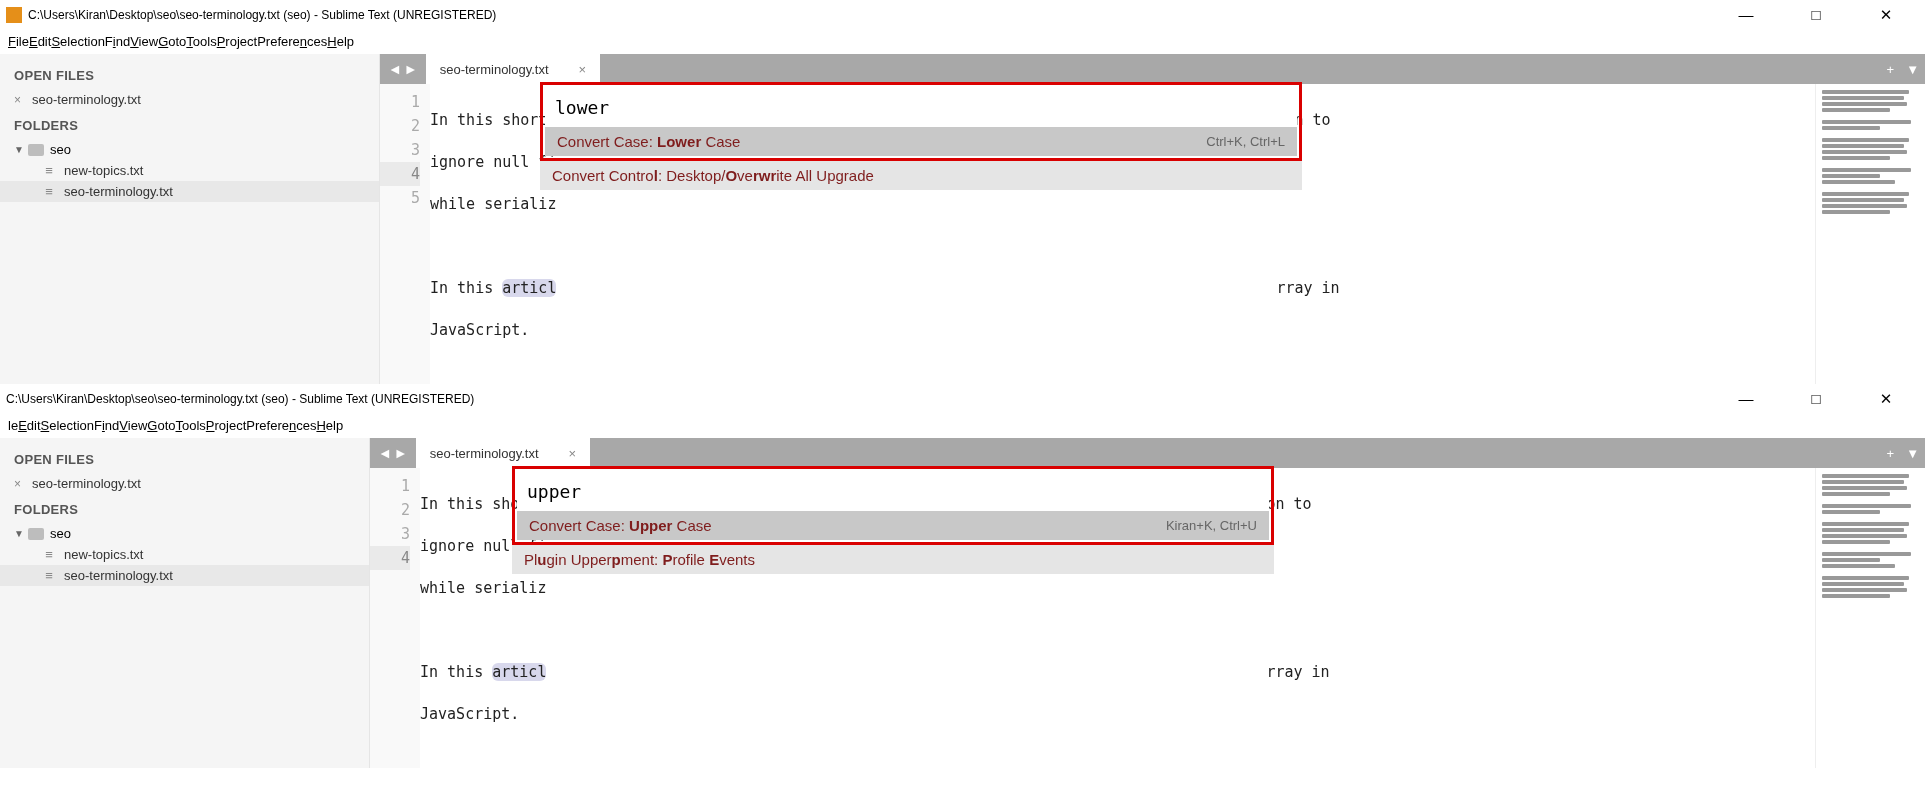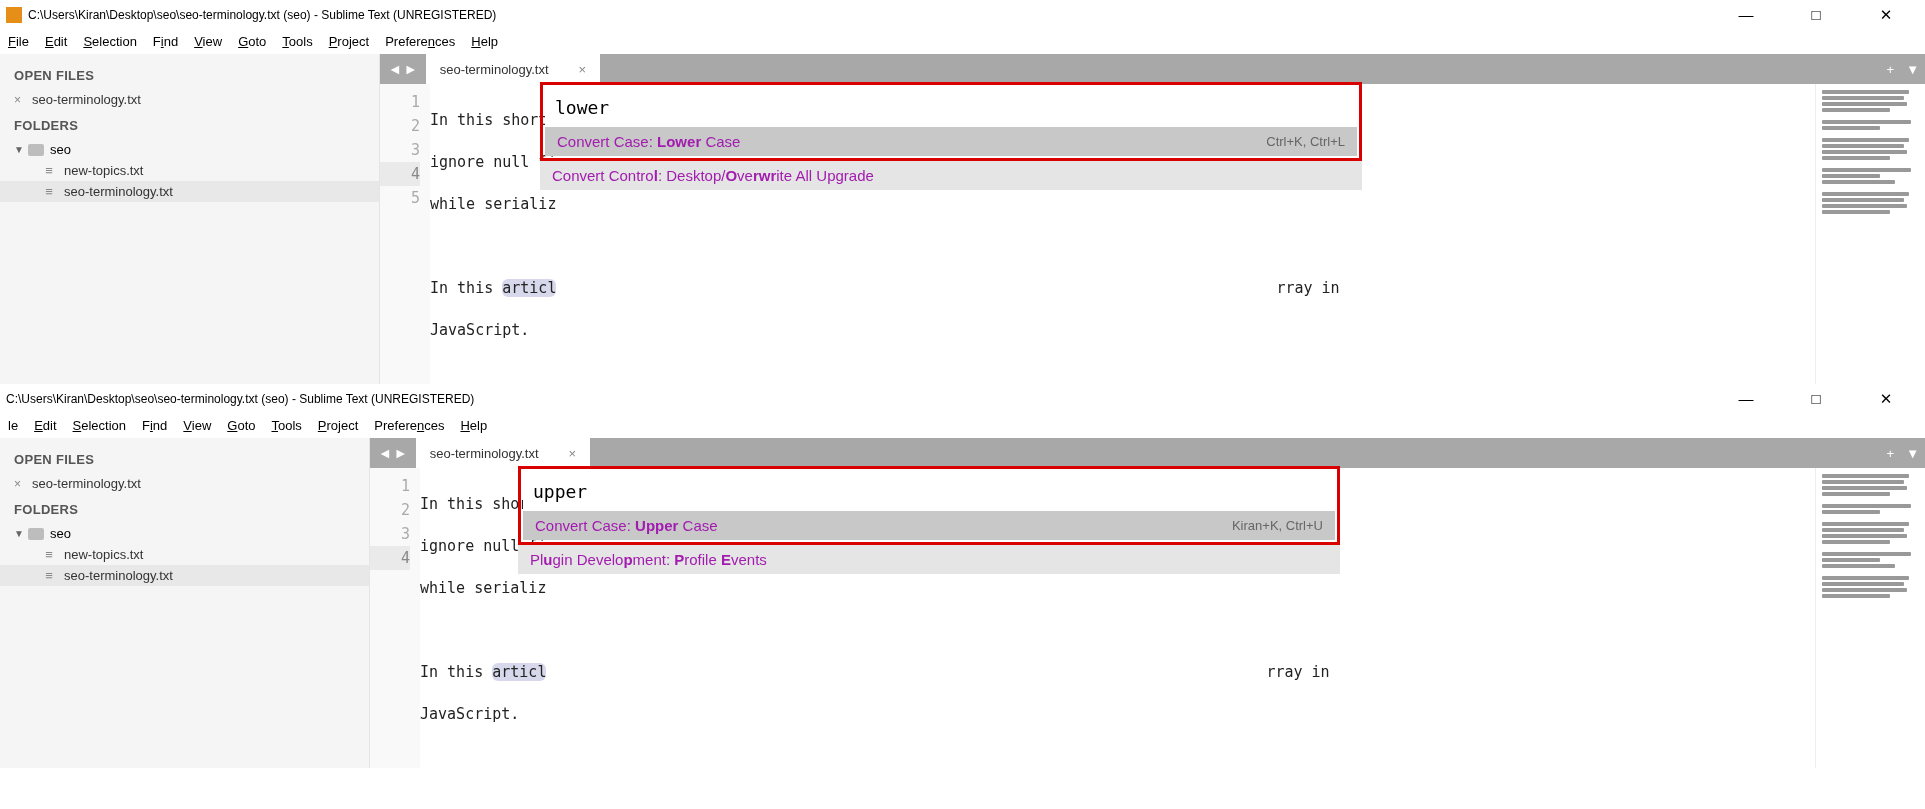"File" .menubar { gap: 16px -> none }
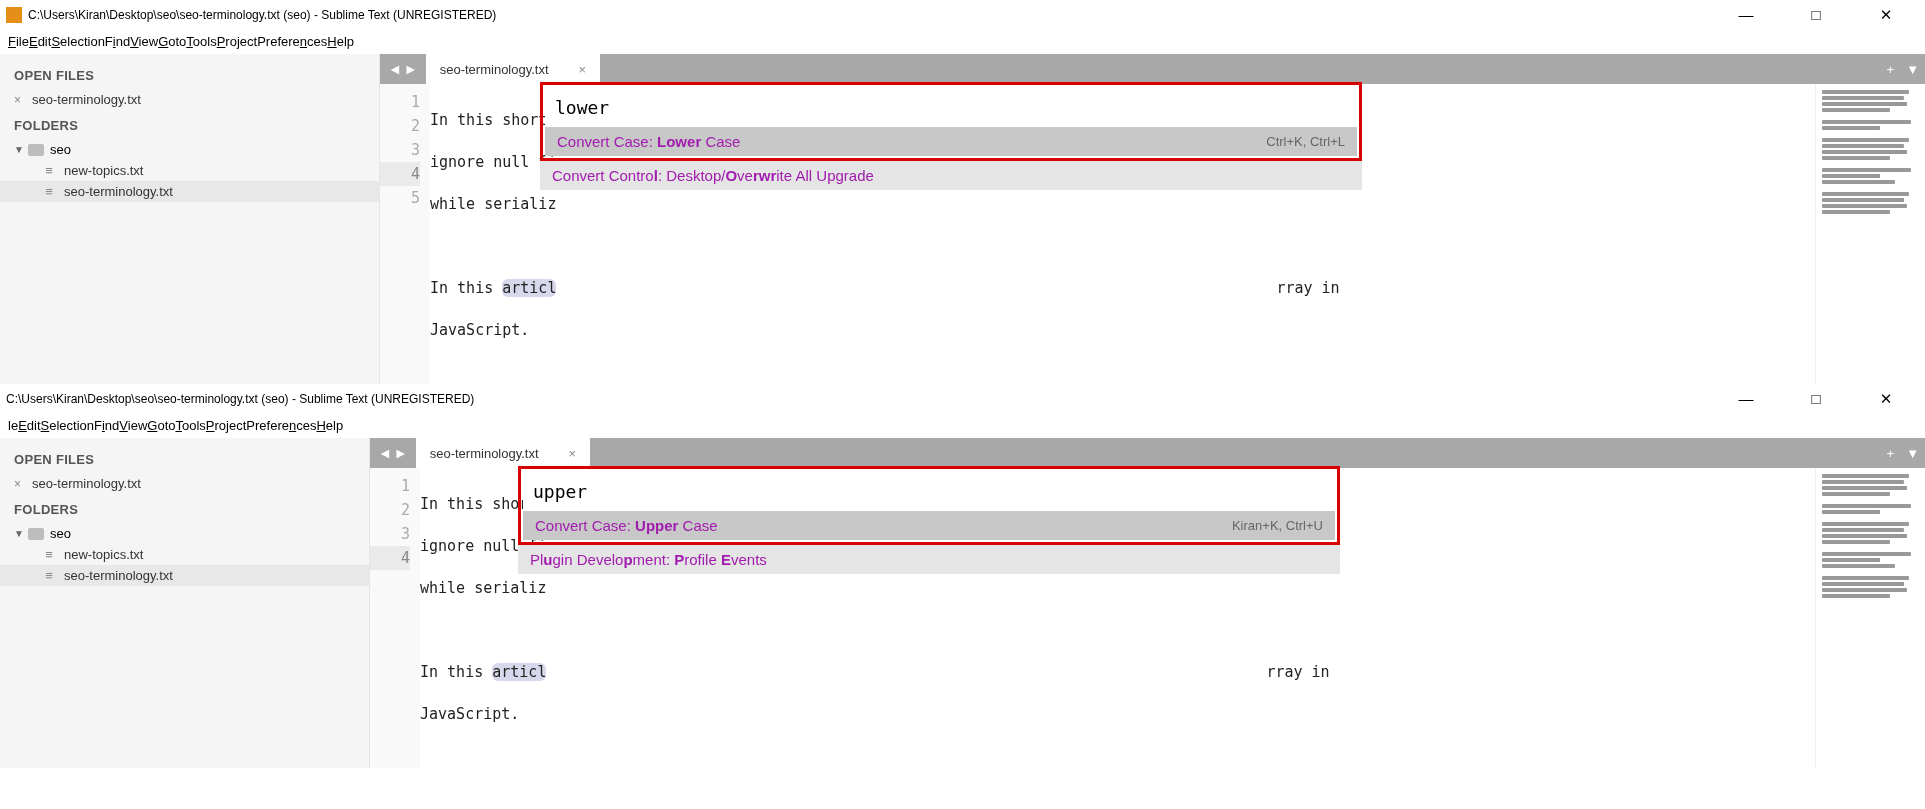"lower" .palette-wrap { width: 822px -> 762px }
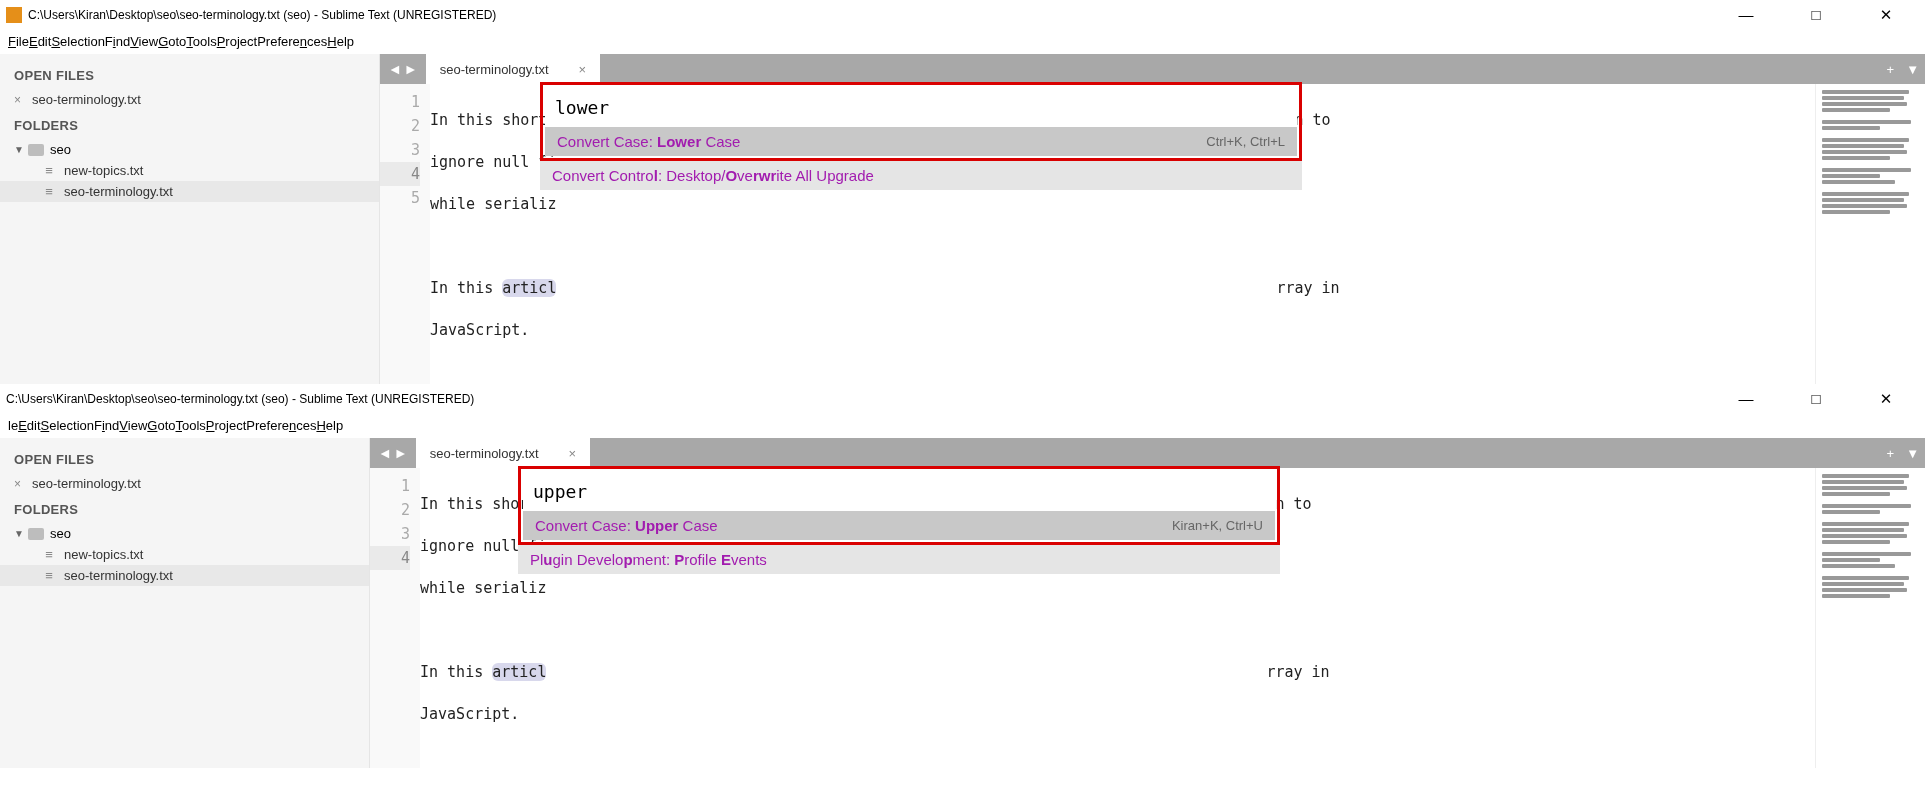"Convert Case: Lower Case" .palette-row .cmd-text { color: #a21caf -> #7f1d1d }
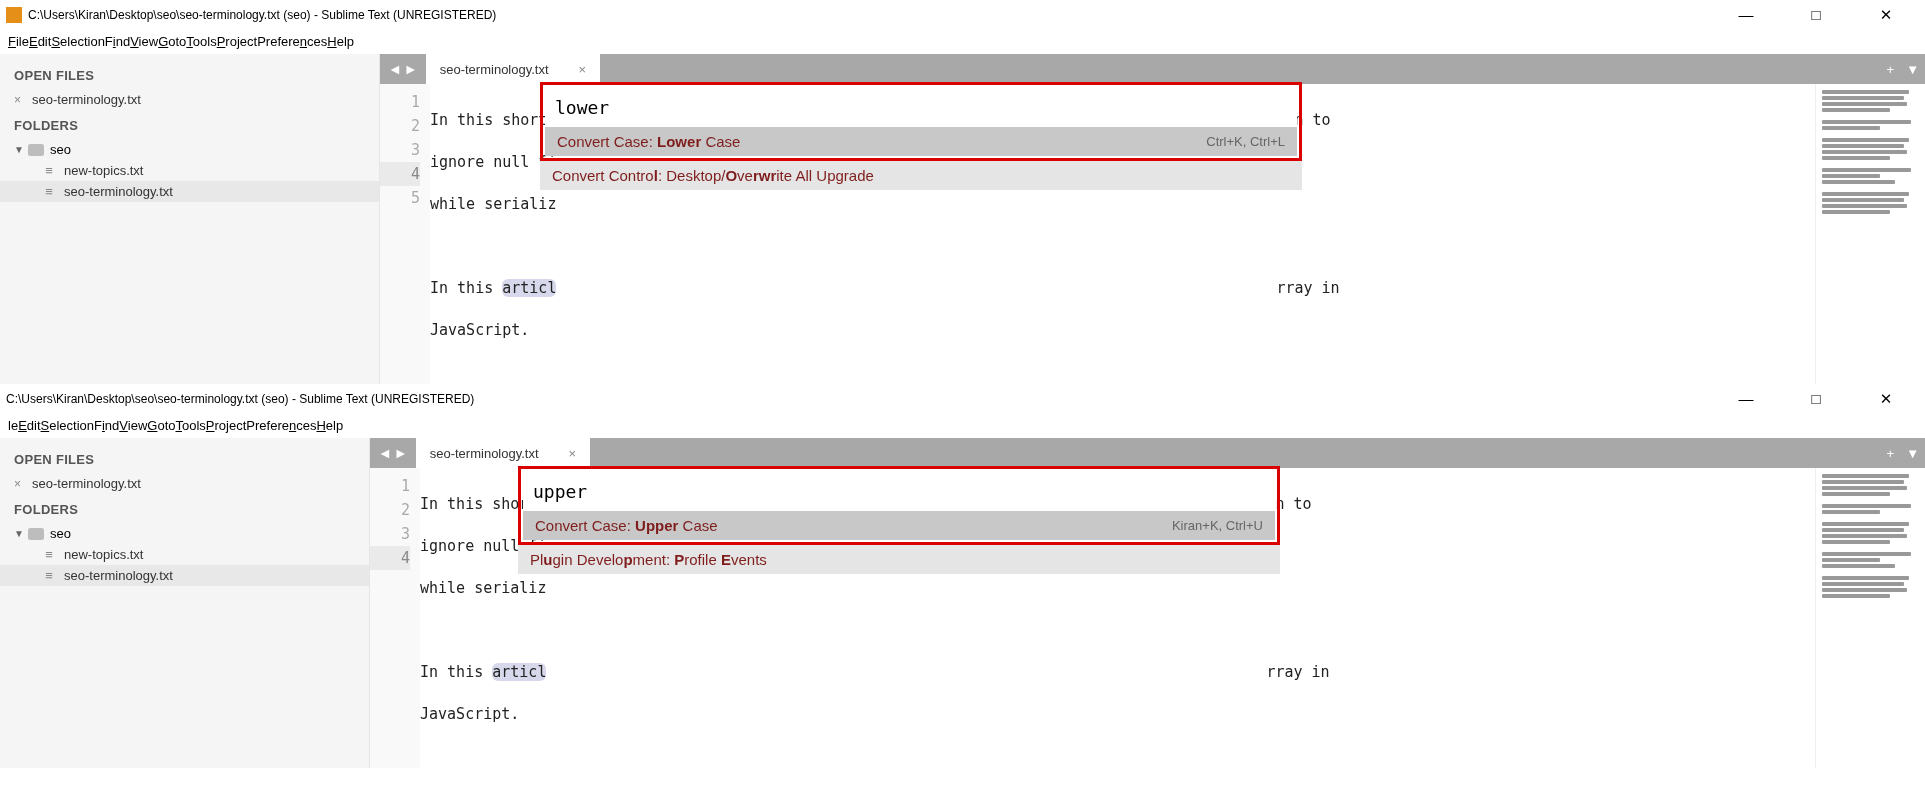"upper" div.palette-wrap { left: 148px -> 142px }
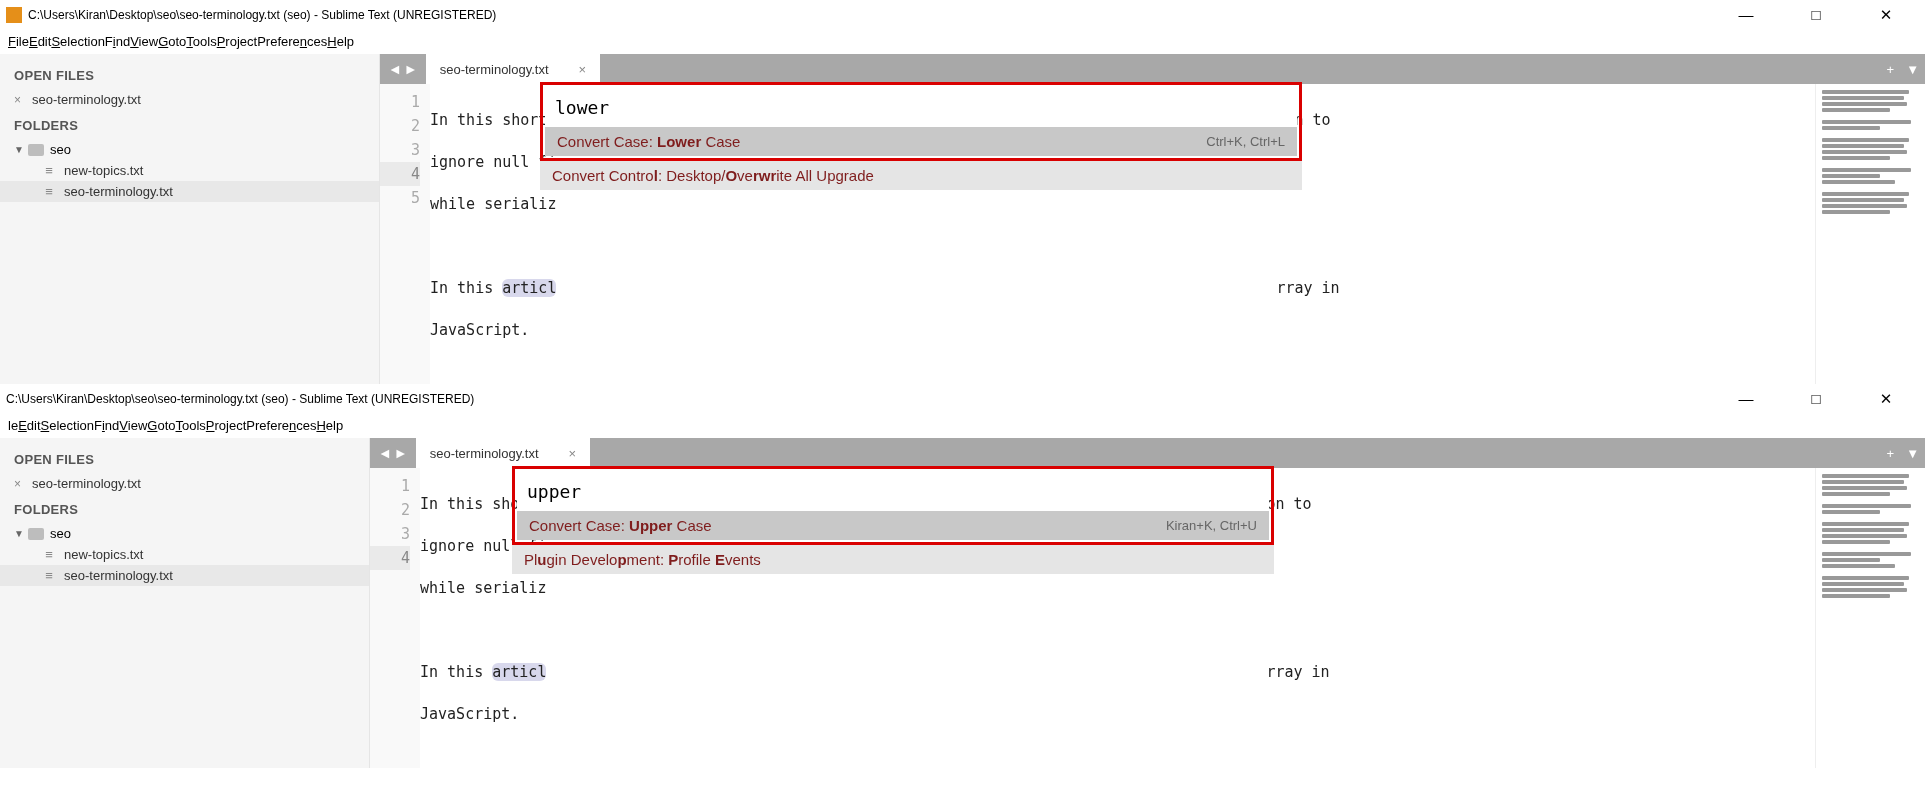"gin Develo" span { text: Develo -> Upper }
